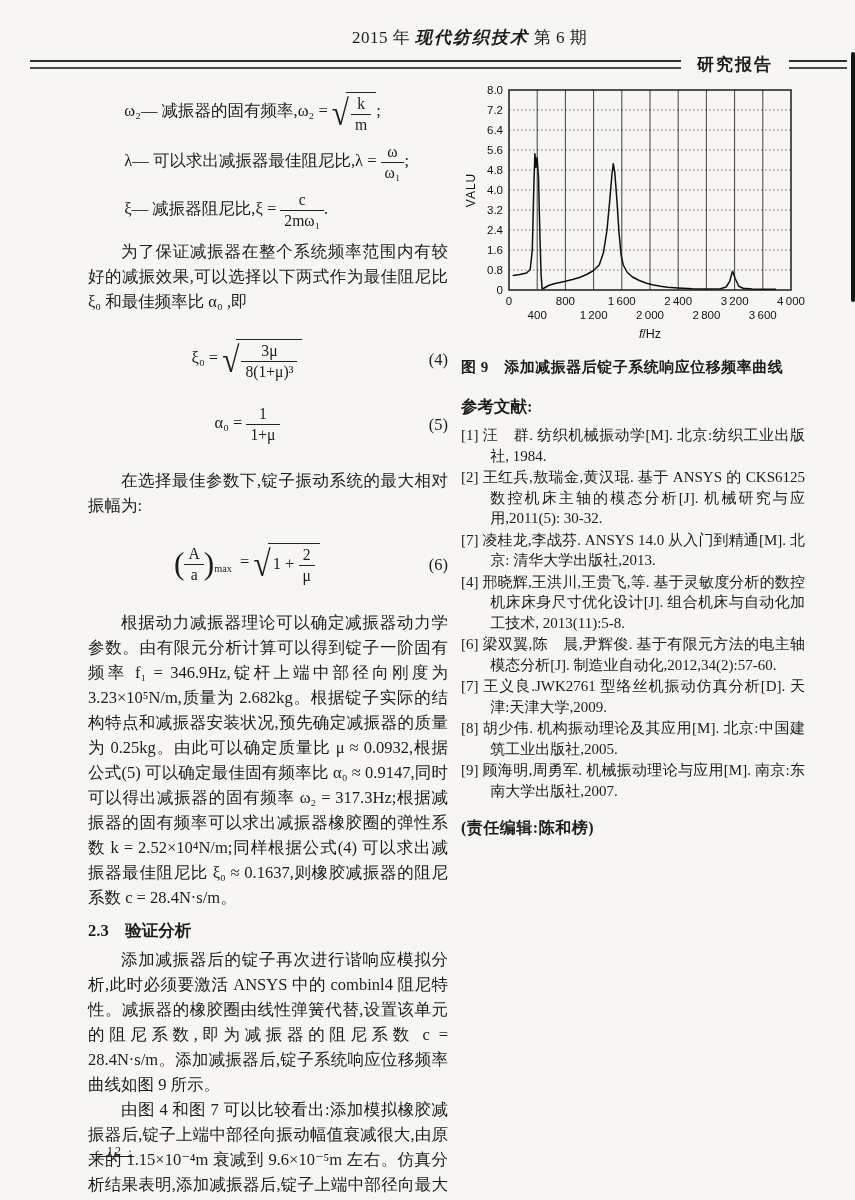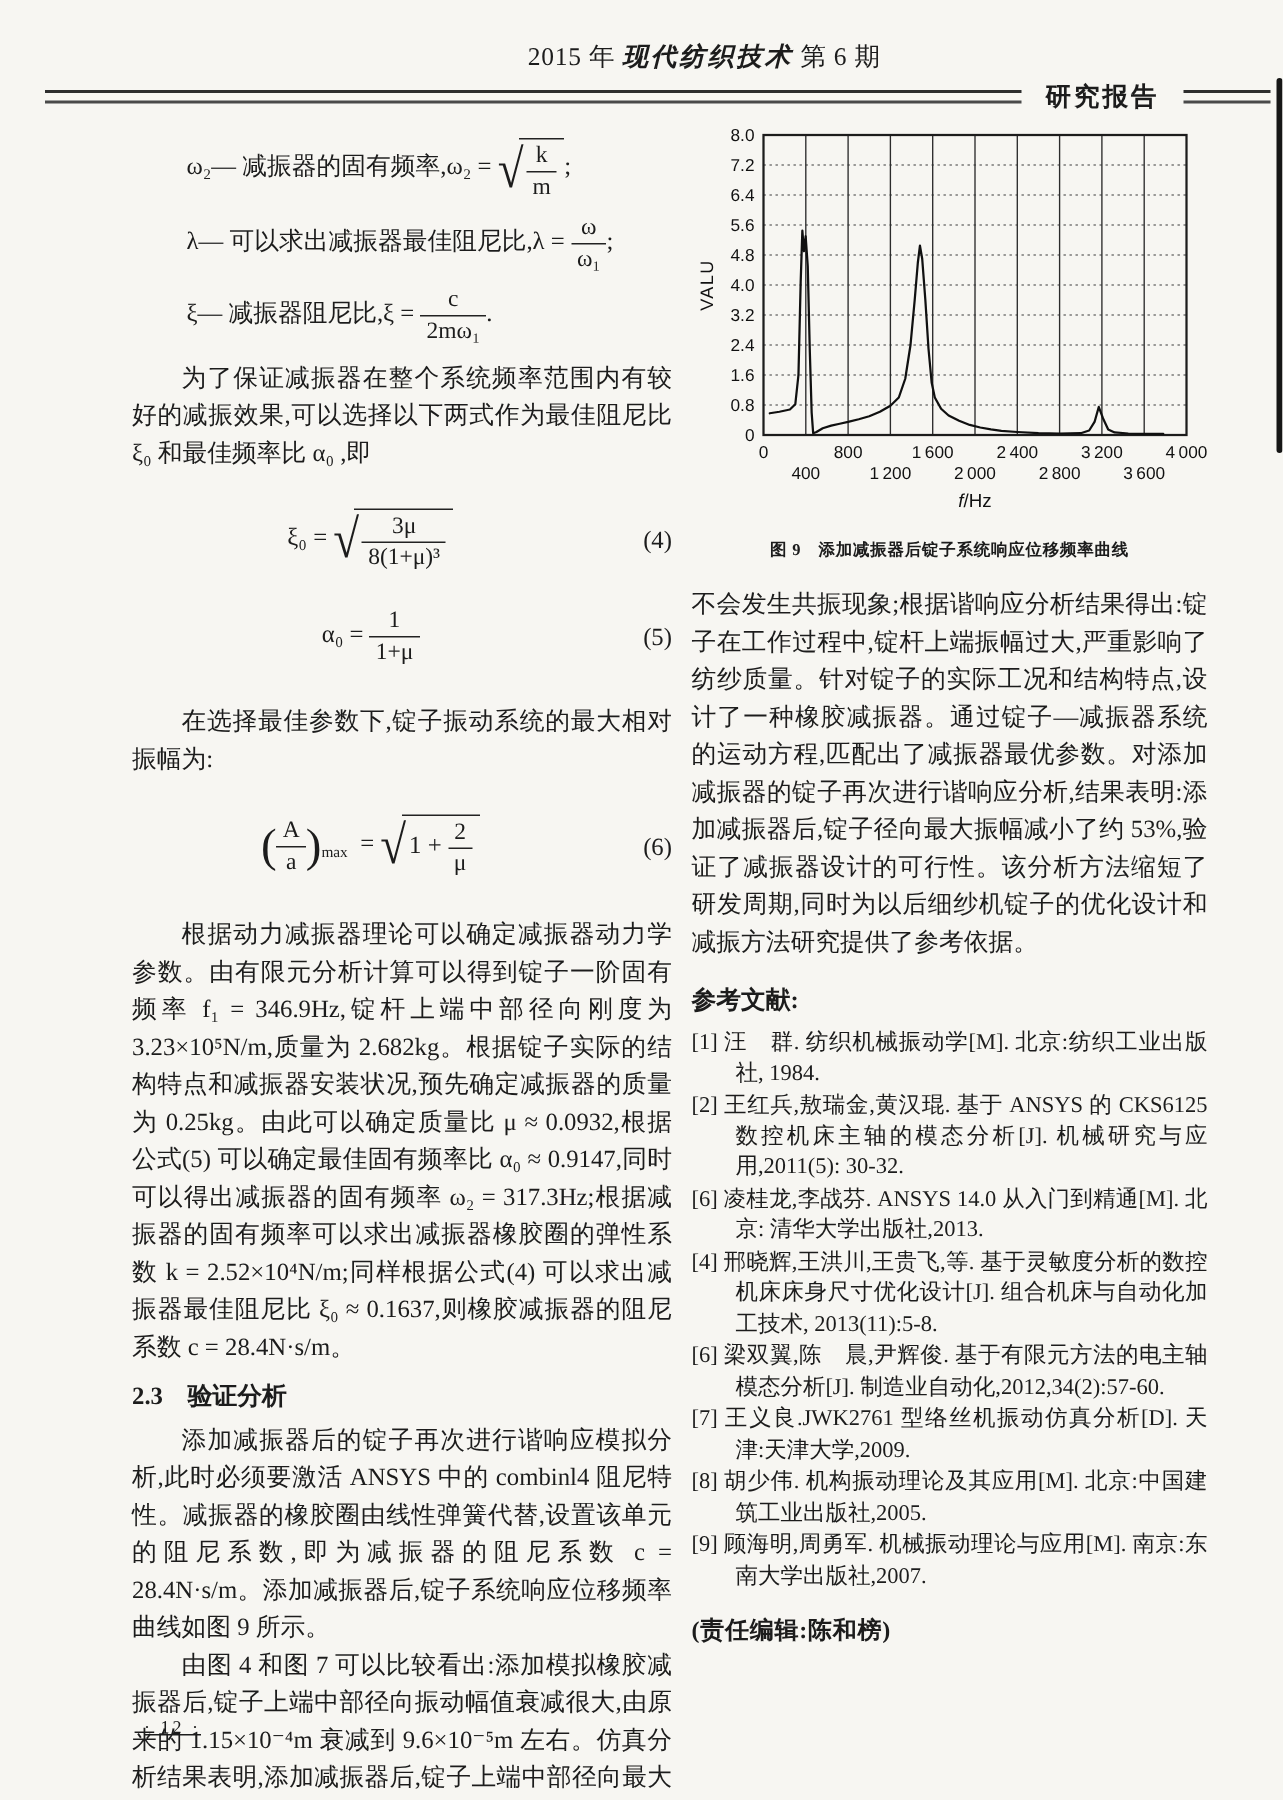"图 9 添加减振器后锭子系统响应位移频率曲线" .fig-caption { font-size: 11px -> 15px; text-align: center -> left }
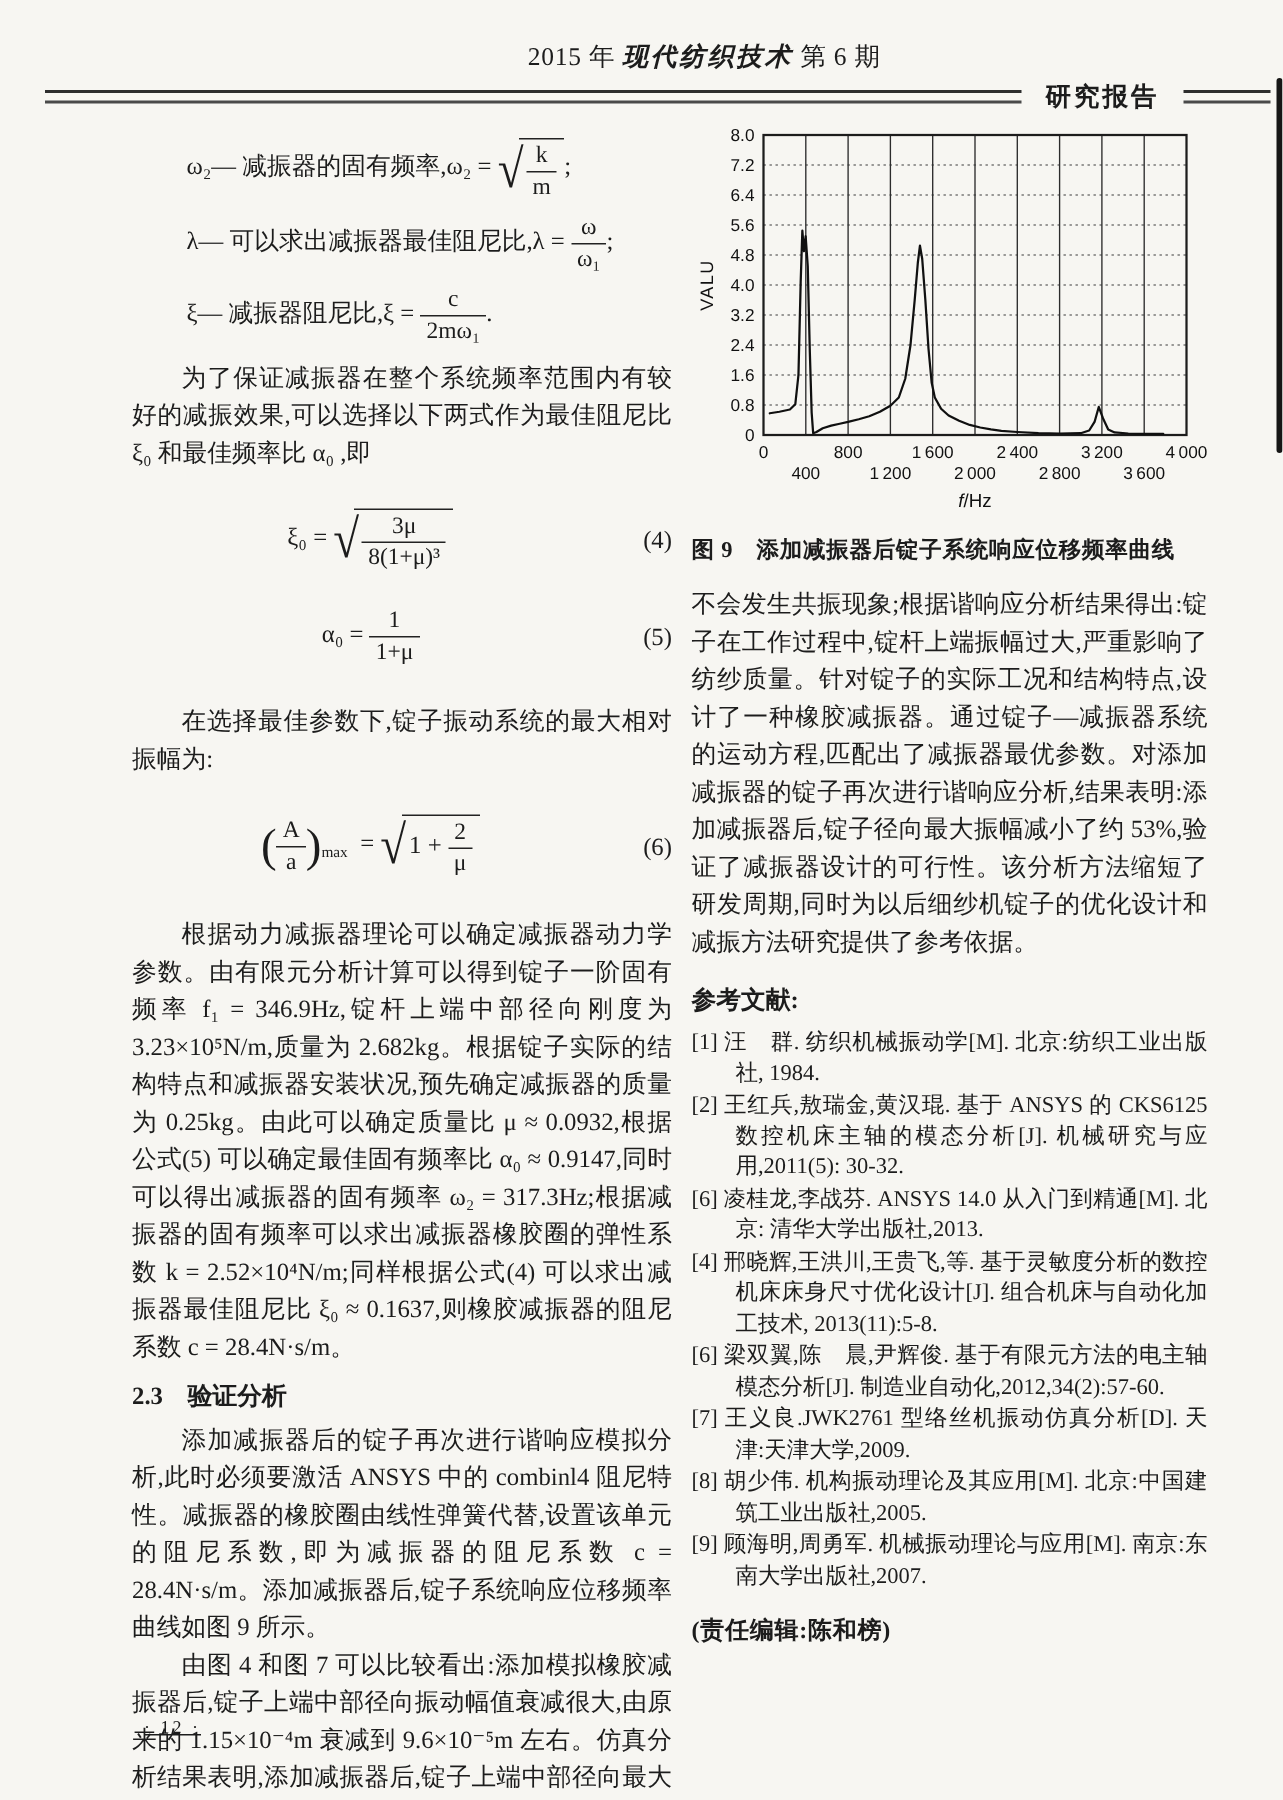"不会发生共振现象;根据谐响应分析结果得出:锭子在工作过程中,锭杆上端振幅过大,严" p { html: <p>不会发生共振现象;根据谐响应分析结果得出:锭子在工作过程中,锭杆上端振幅过大,严重影响了纺纱质量。针对锭子的实际工况和结构特点,设计了一种橡胶减振器。通过锭子—减振器系统的运动方程,匹配出了减振器最优参数。对添加减振器的锭子再次进行谐响应分析,结果表明:添加减振器后,锭子径向最大振幅减小了约 53%,验证了减振器设计的可行性。该分析方法缩短了研发周期,同时为以后细纱机锭子的优化设计和减振方法研究提供了参考依据。</p> -> none }
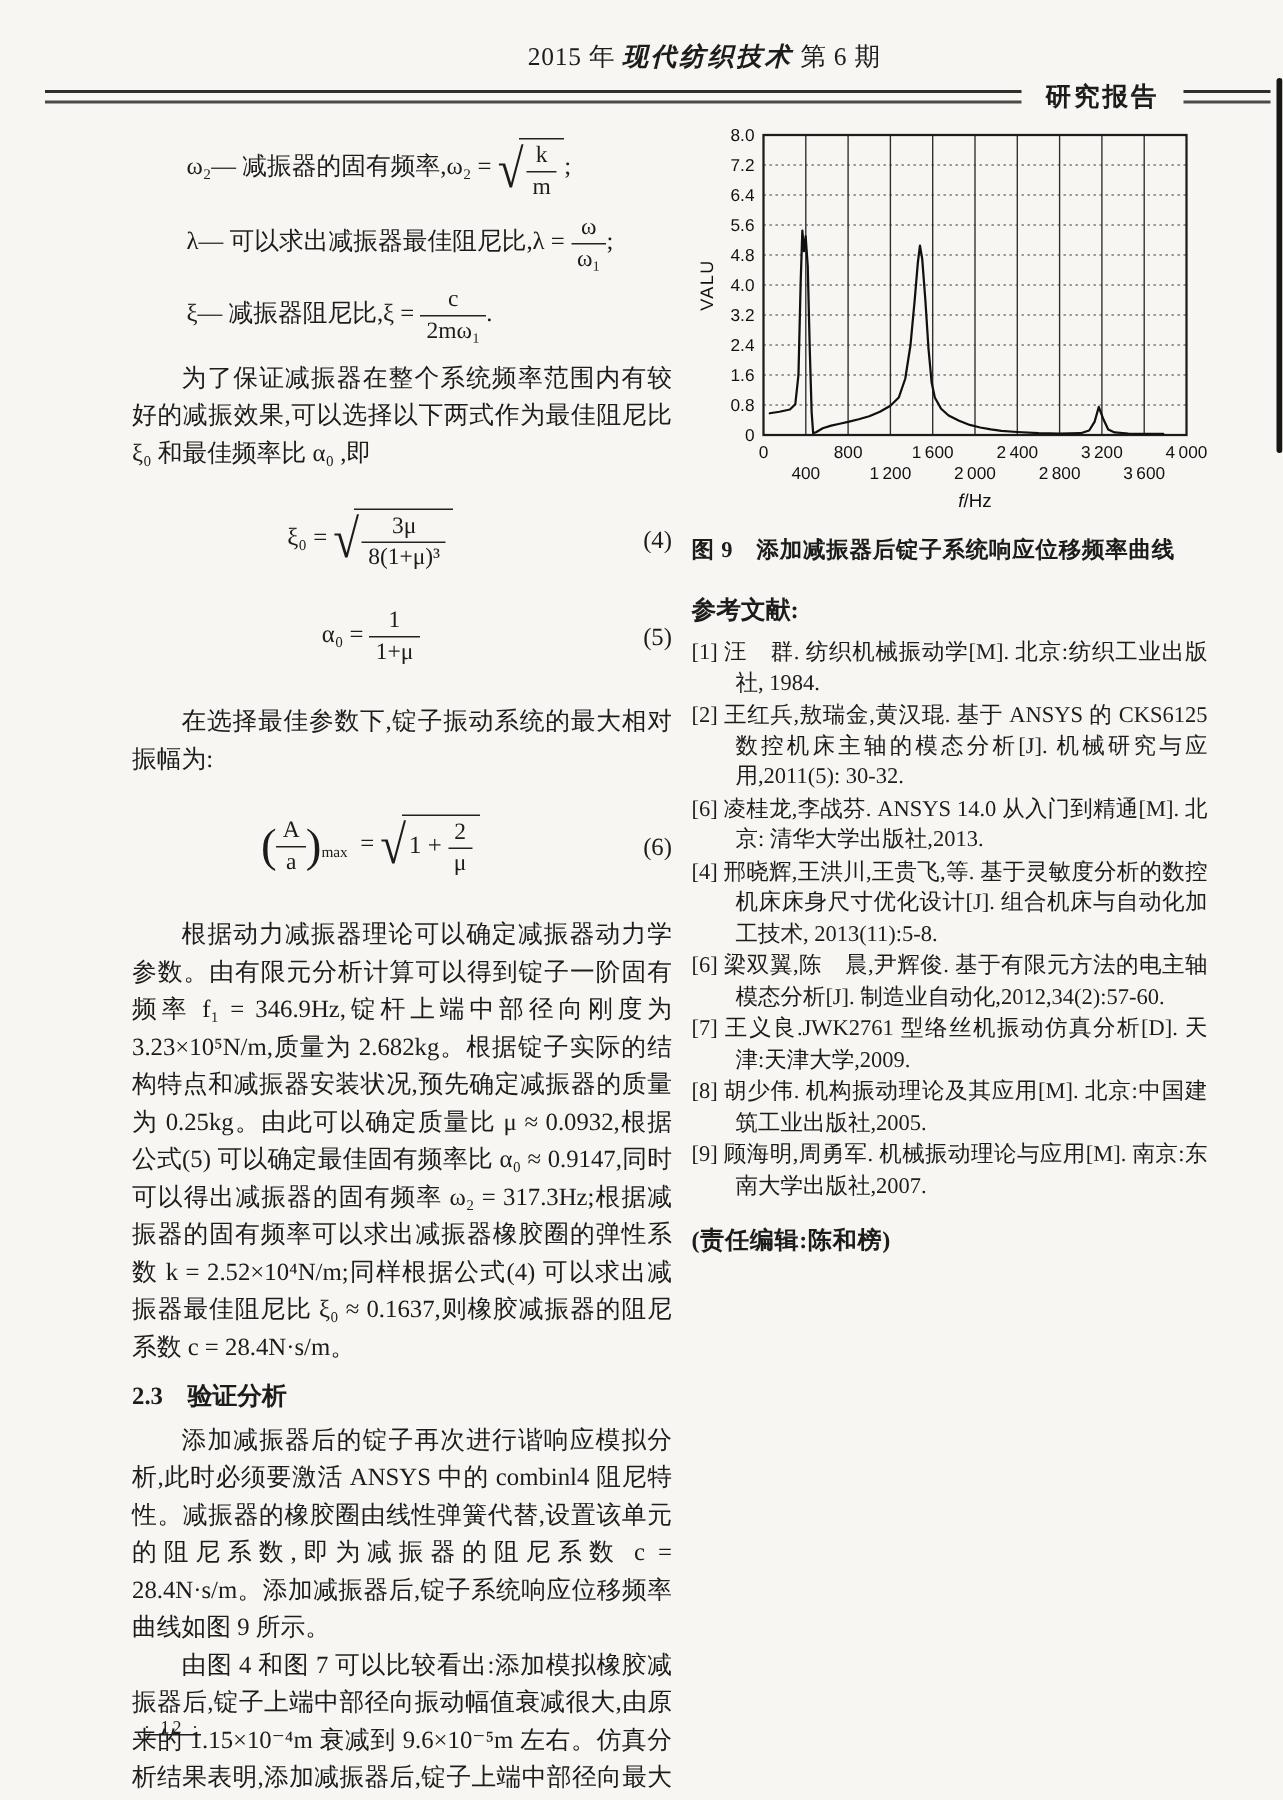"[6] 凌桂龙,李战芬. ANSYS 14.0 从入门到精通[M]." li { text: 6 -> 7 }
